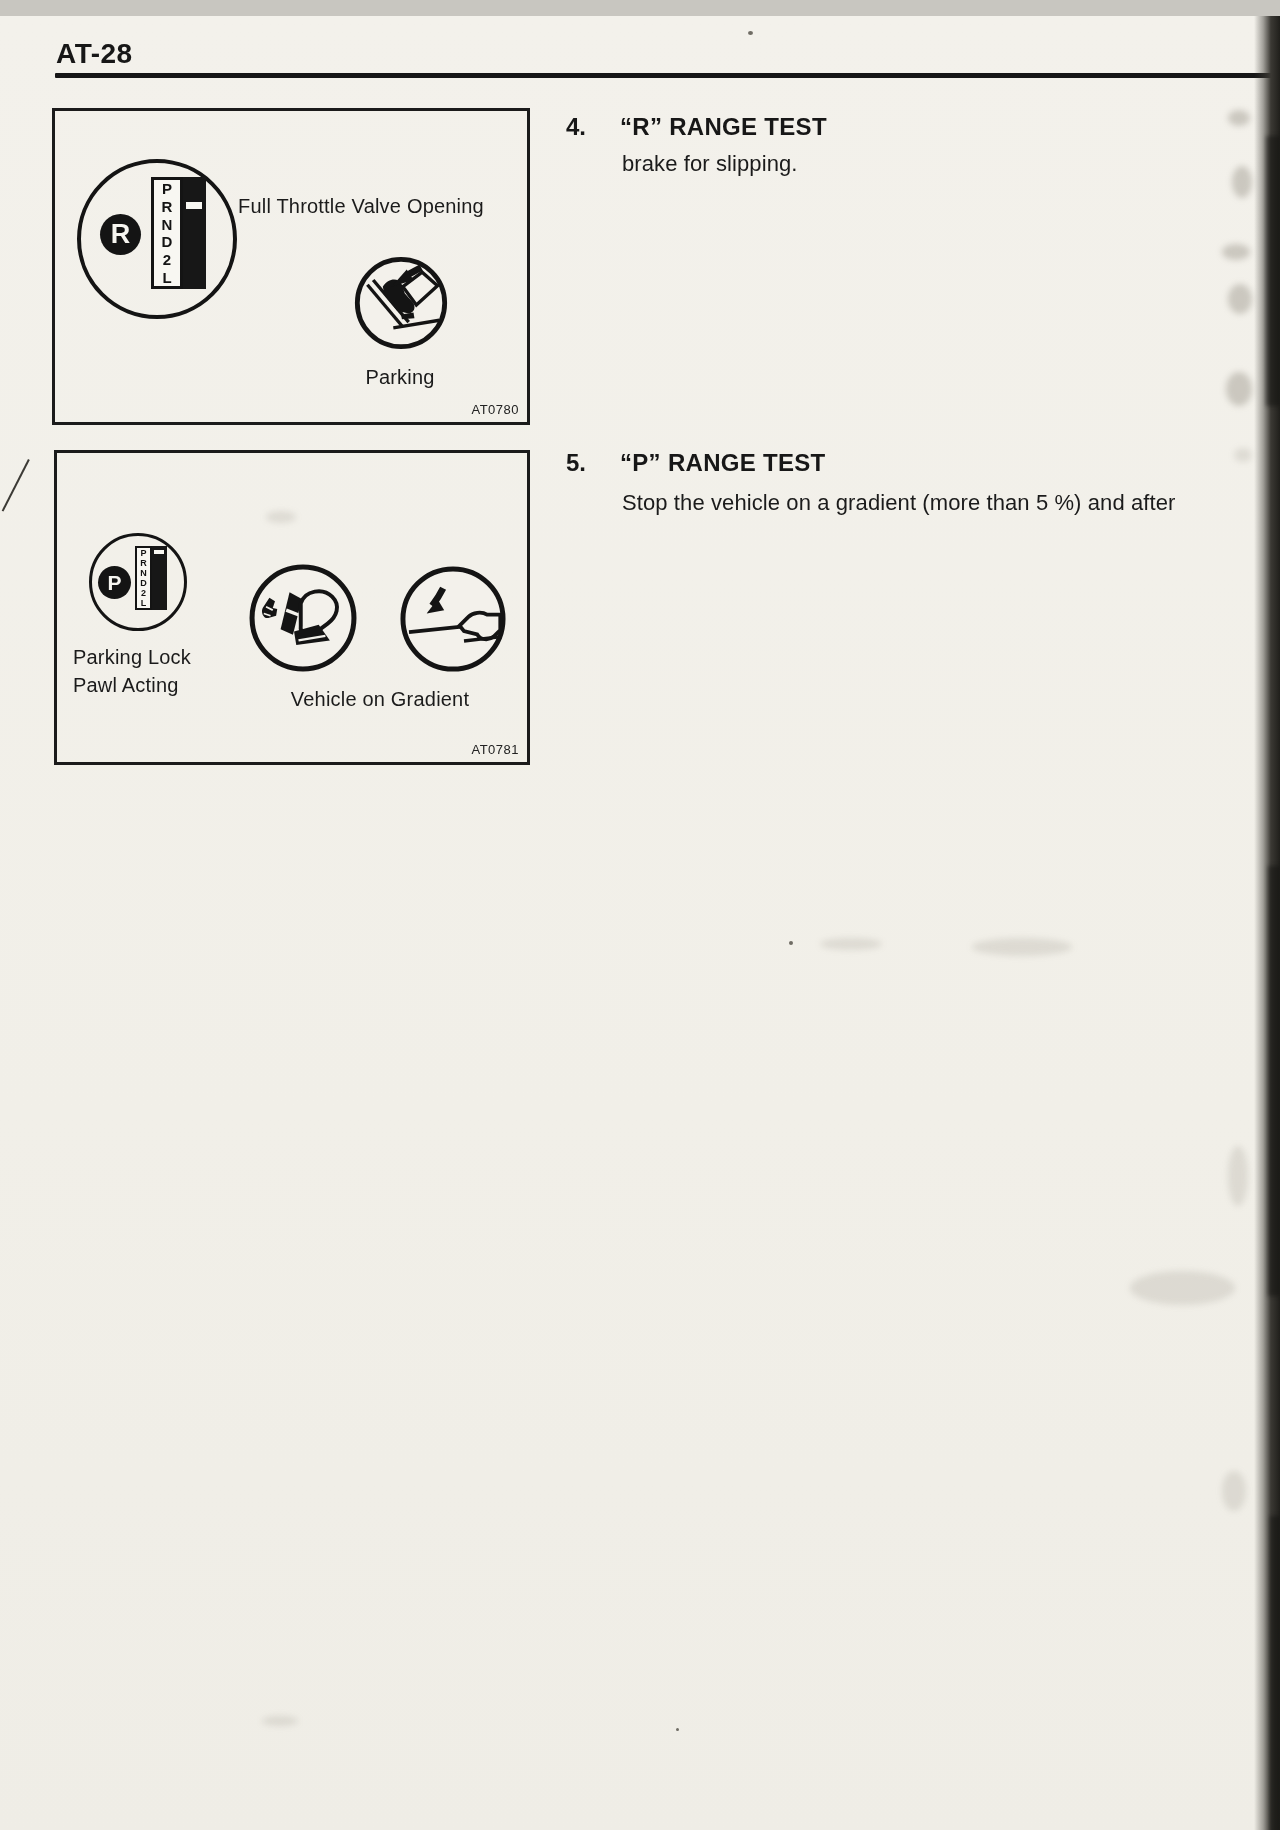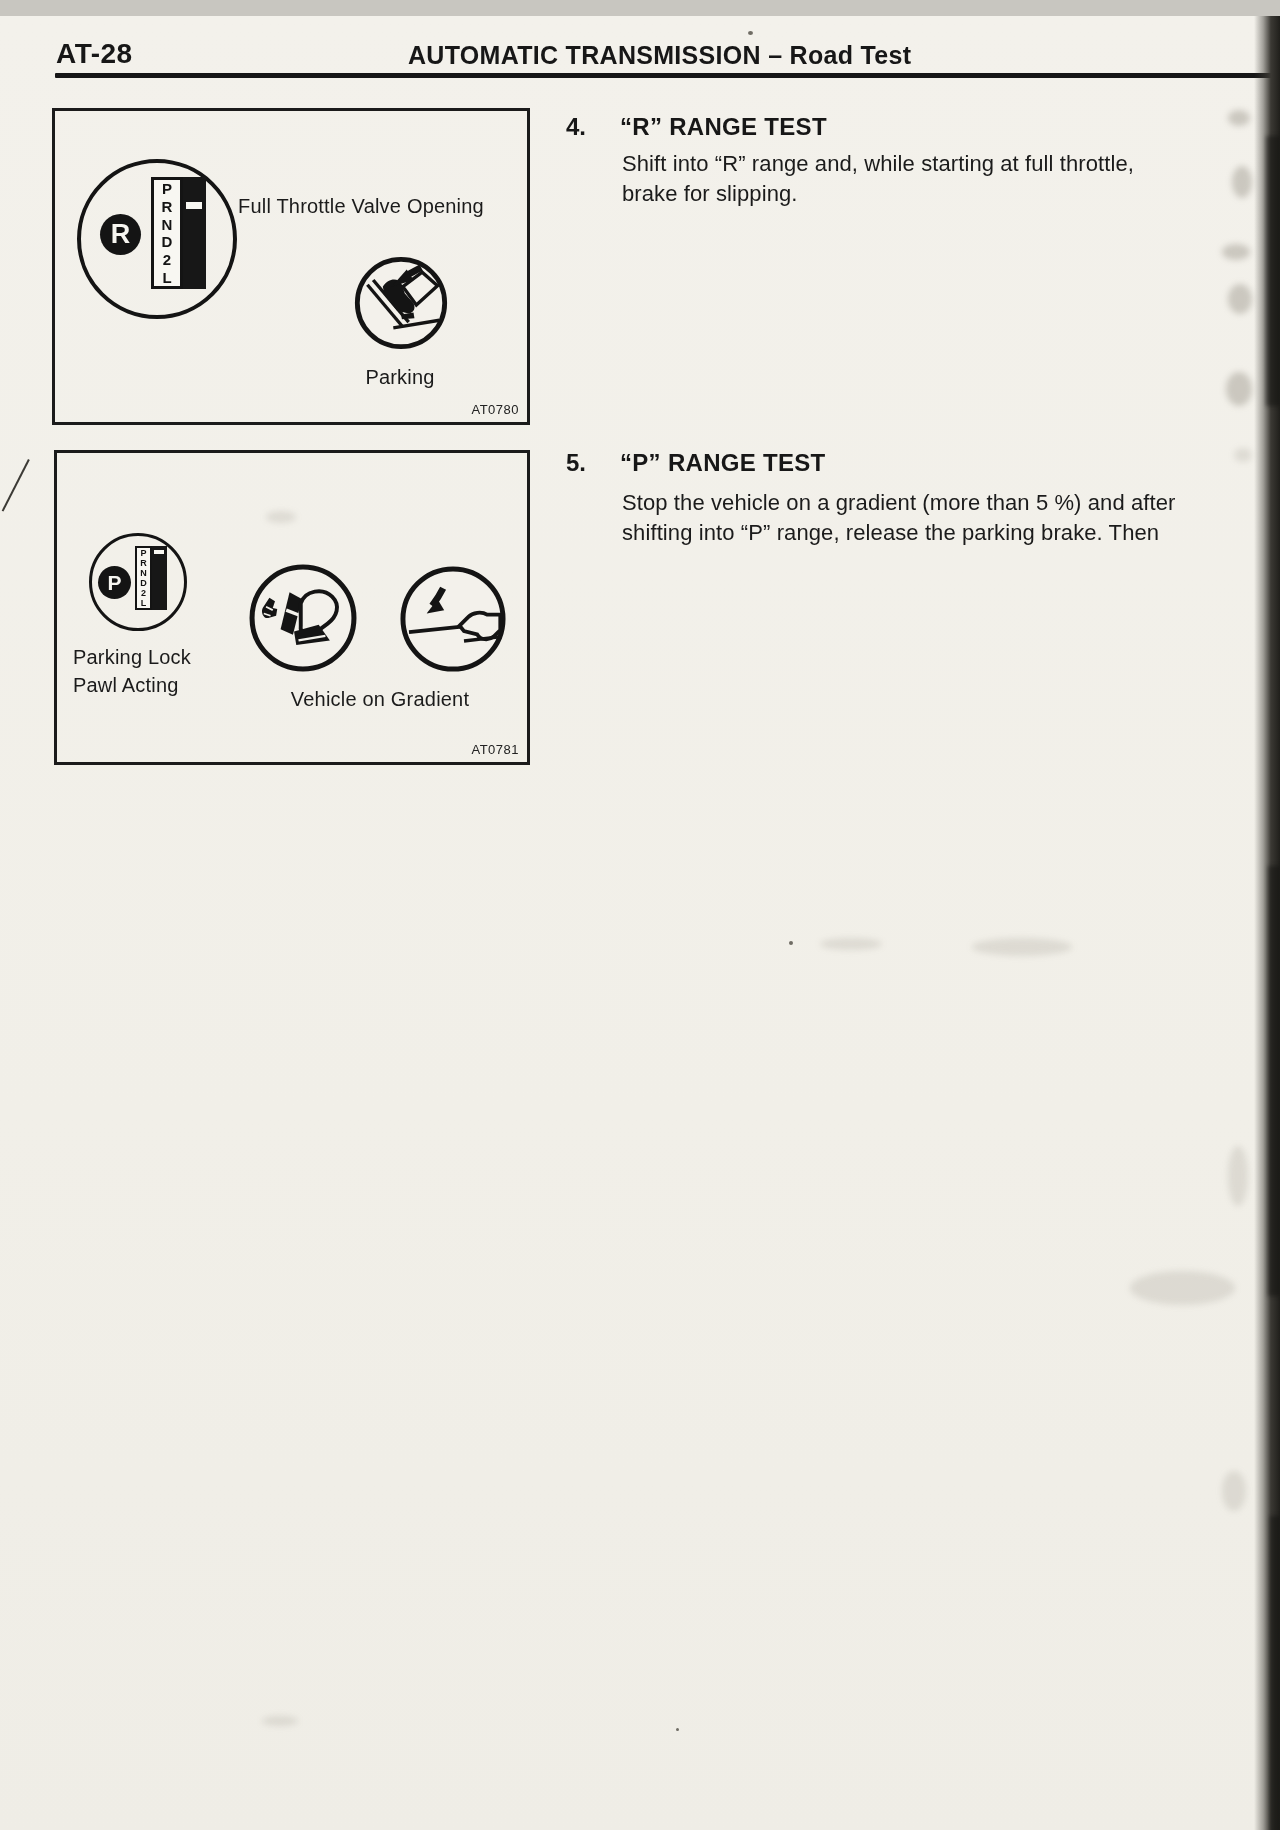"AUTOMATIC TRANSMISSION – Road Test" div.doc-title { html: <div>AUTOMATIC TRANSMISSION – Road Test</div> -> none }
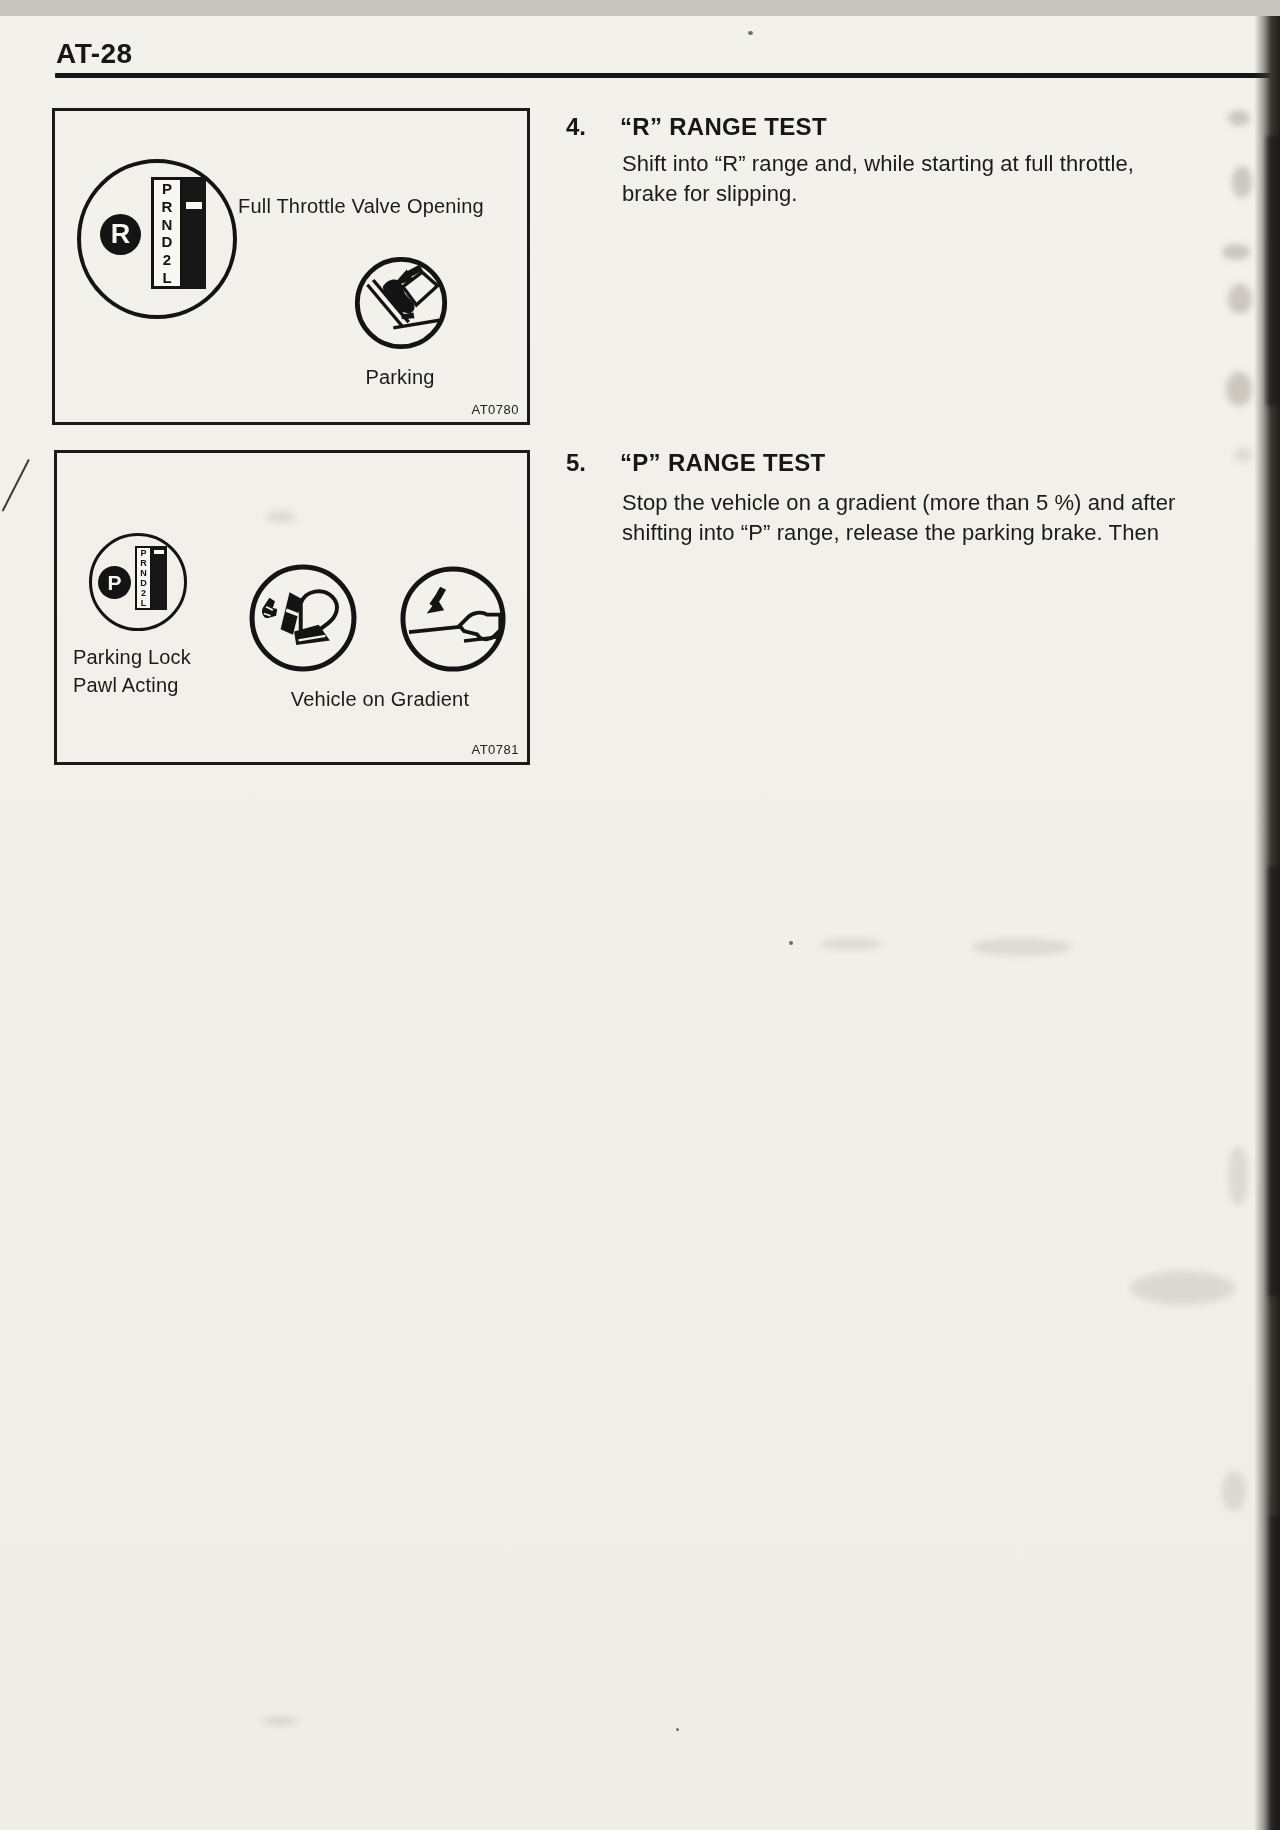"Shift into “R” range and," div { html: <div>Shift into “R” range and, while starting at full throttle,</div> -> none }
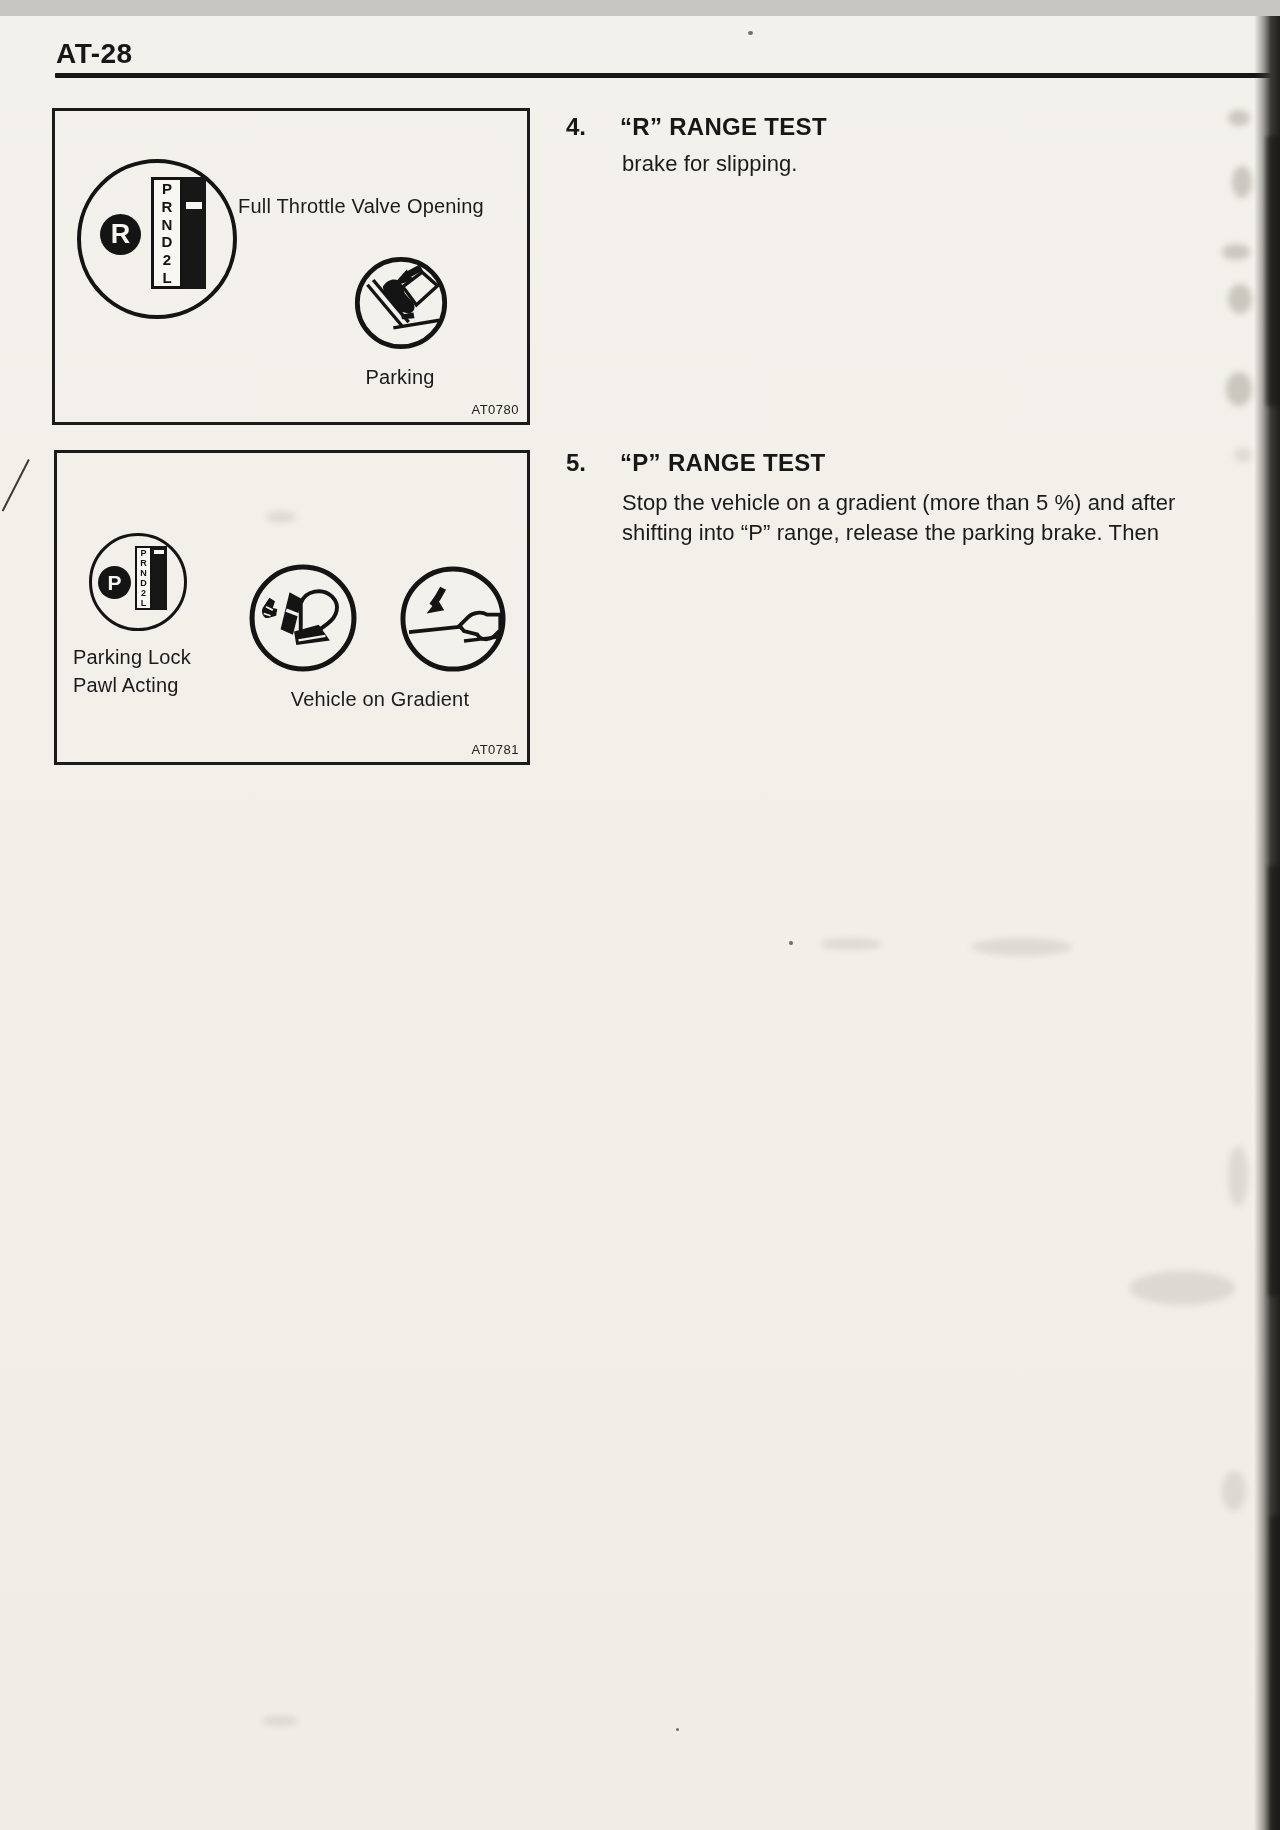"shifting into “P” range, release" div { html: <div>shifting into “P” range, release the parking brake. Then</div> -> none }
